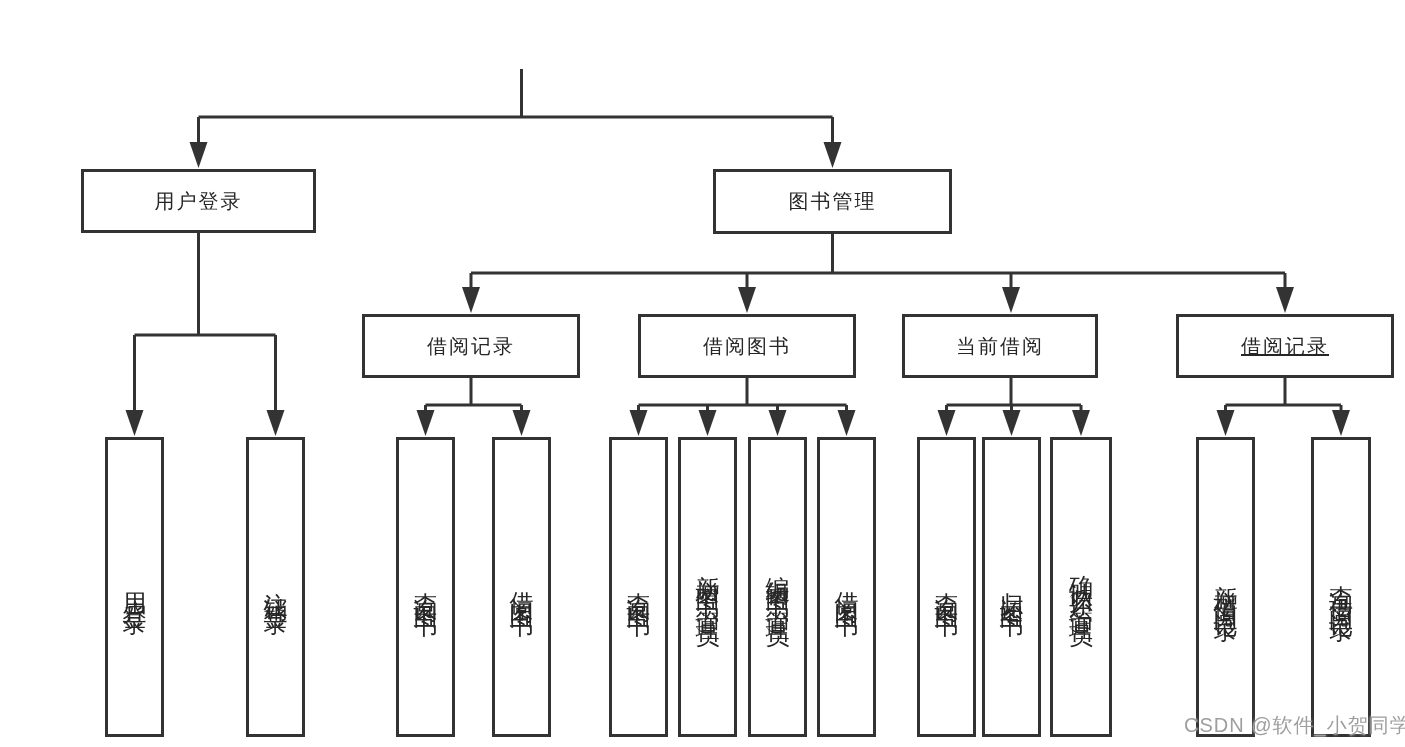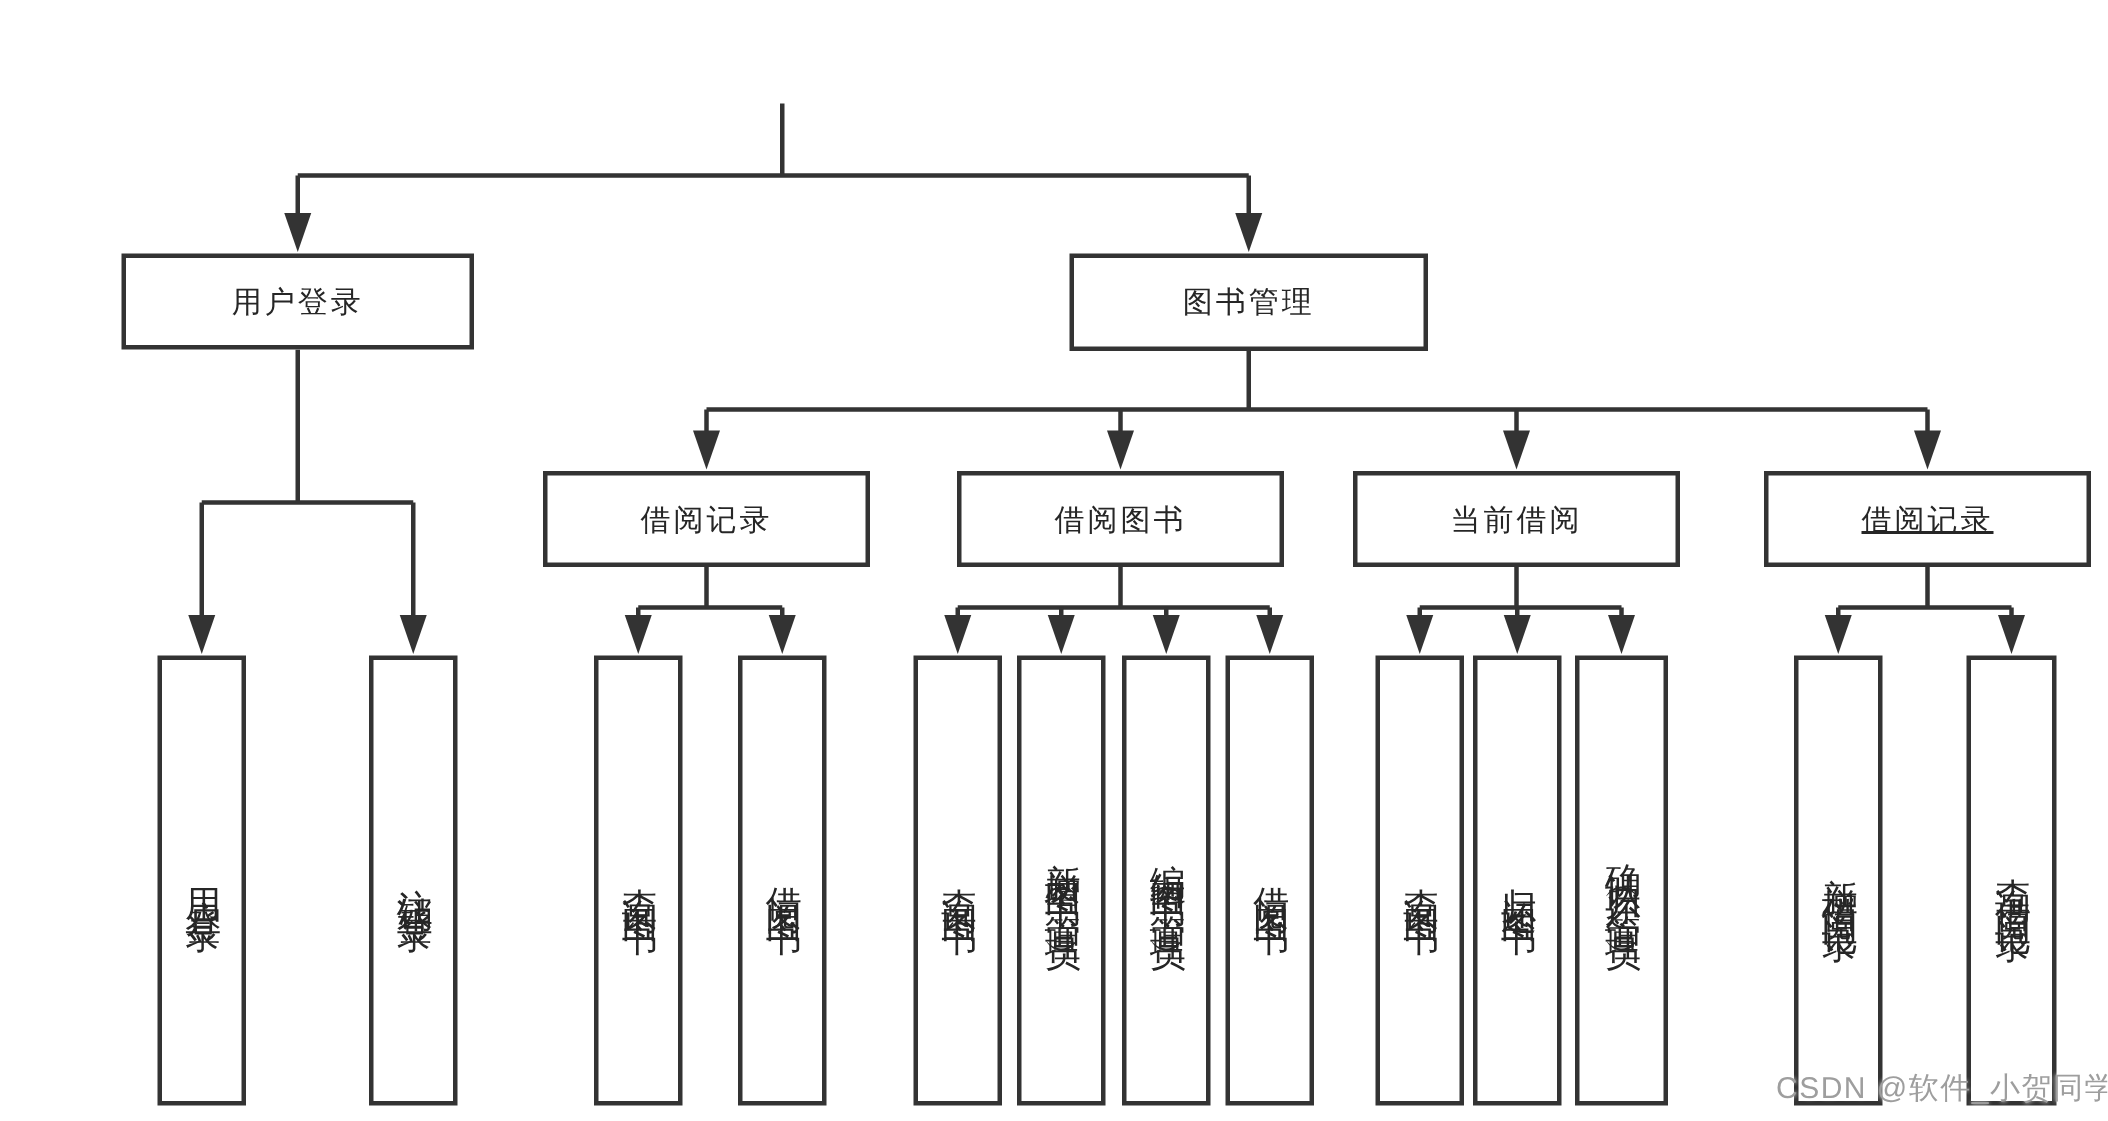"当前借阅" #n-current-borrow { width: 218px -> 196px }
